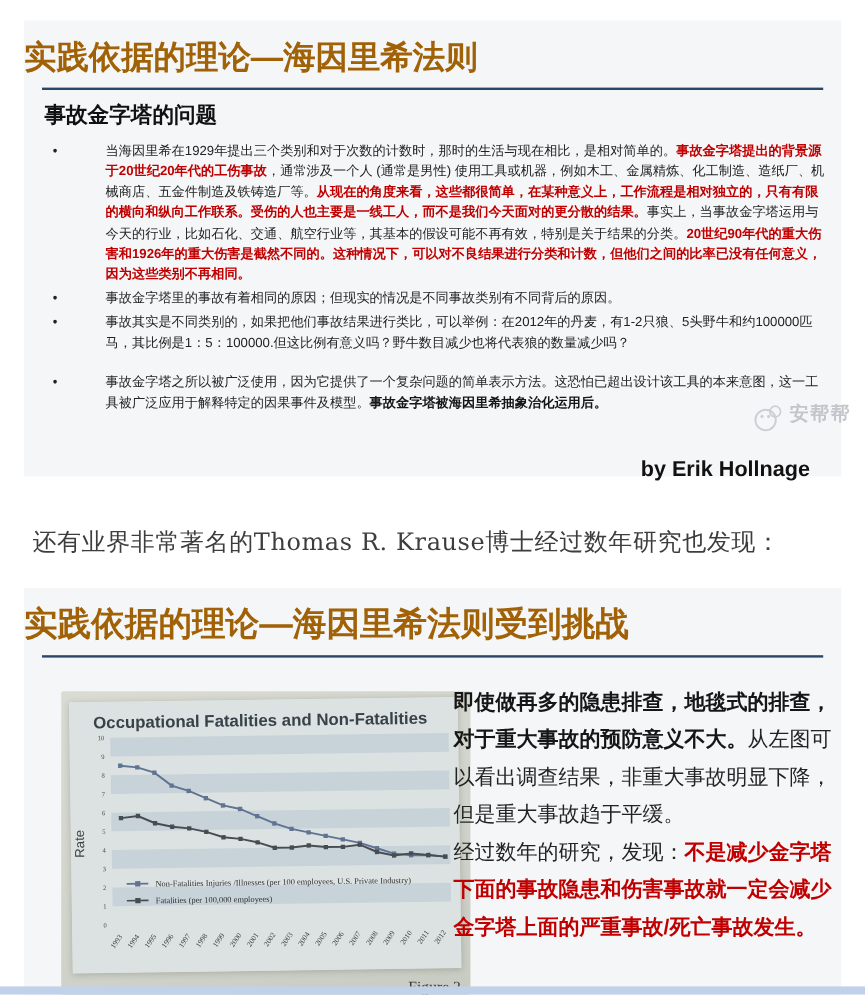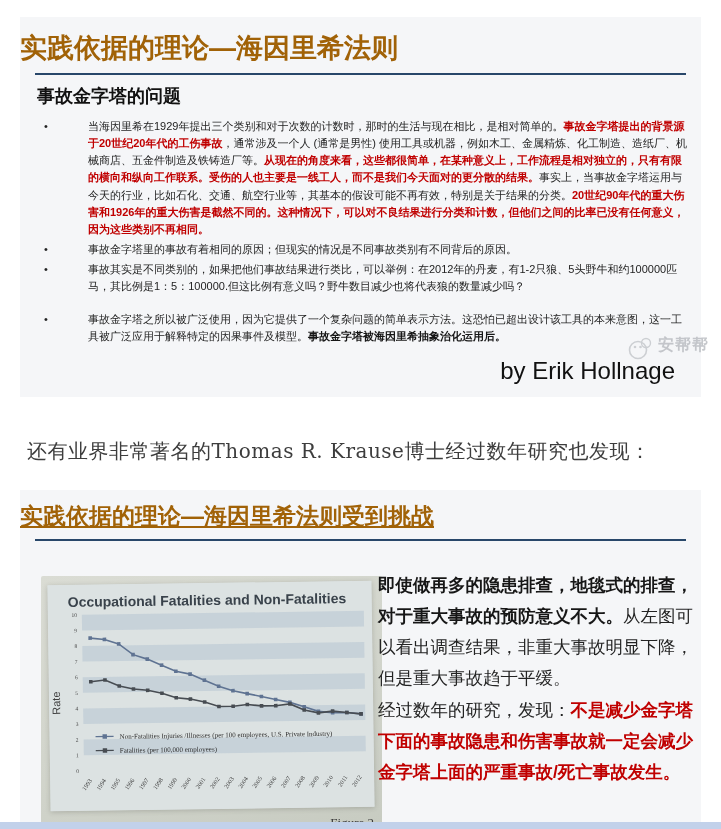"by Erik Hollnage" .byline { font-size: 24px -> 18px; font-weight: 400 -> 700; top: 340px -> 364px }
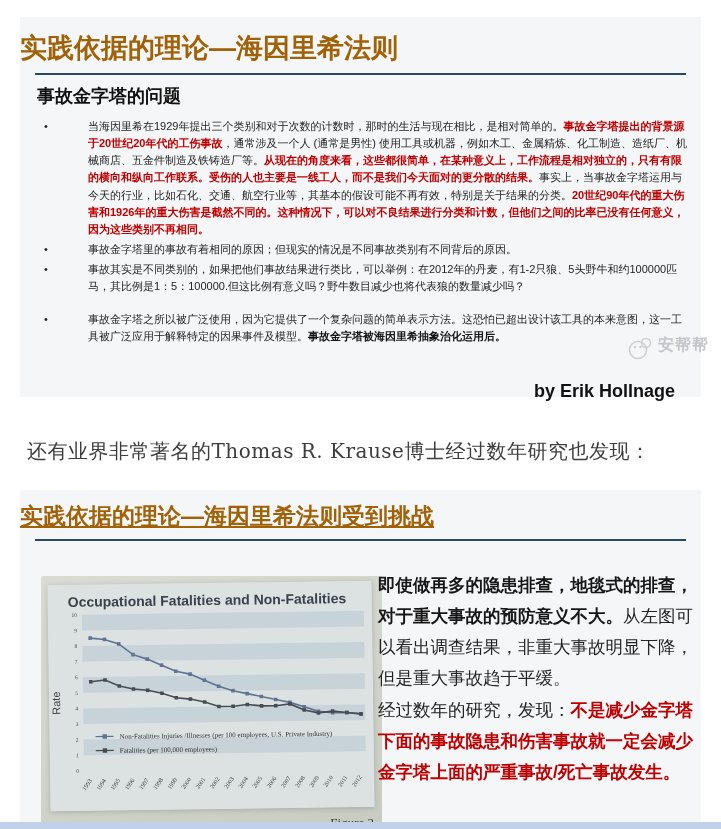"实践依据的理论—海因里希法则受到挑战" #slide2 .slide-title { font-size: 23px -> 28px; text-decoration: underline -> none }
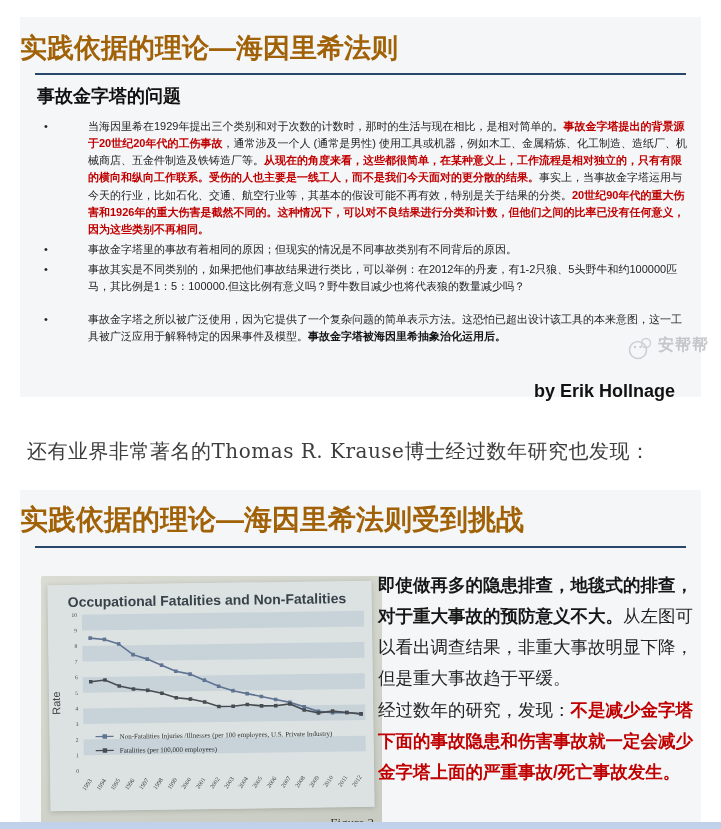"Occupational Fatalities and" .photo { left: 21px -> 31px }
